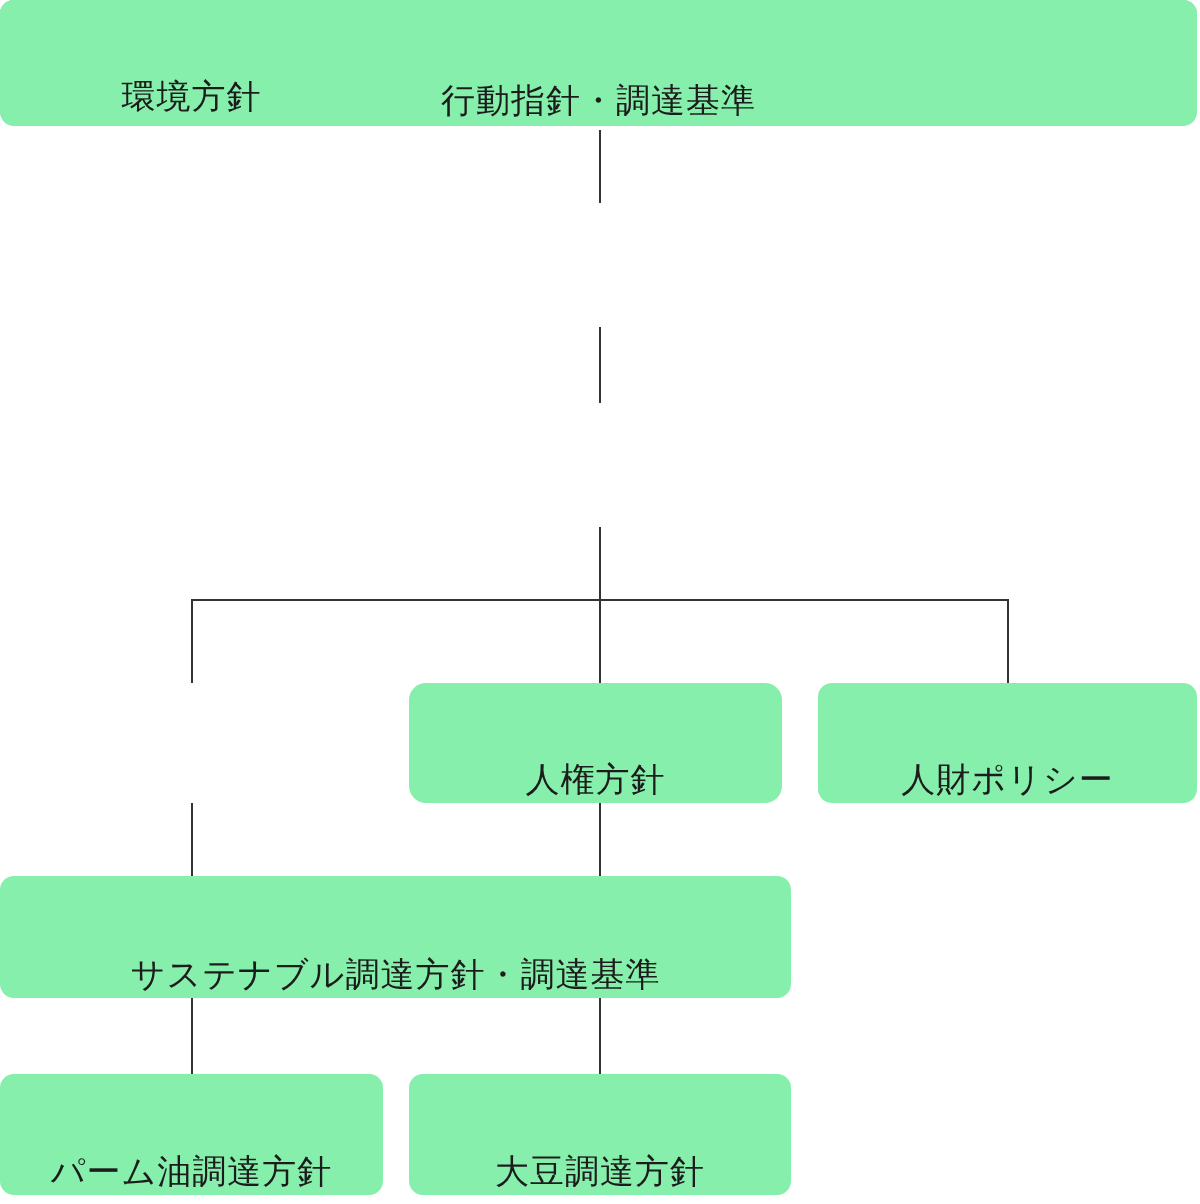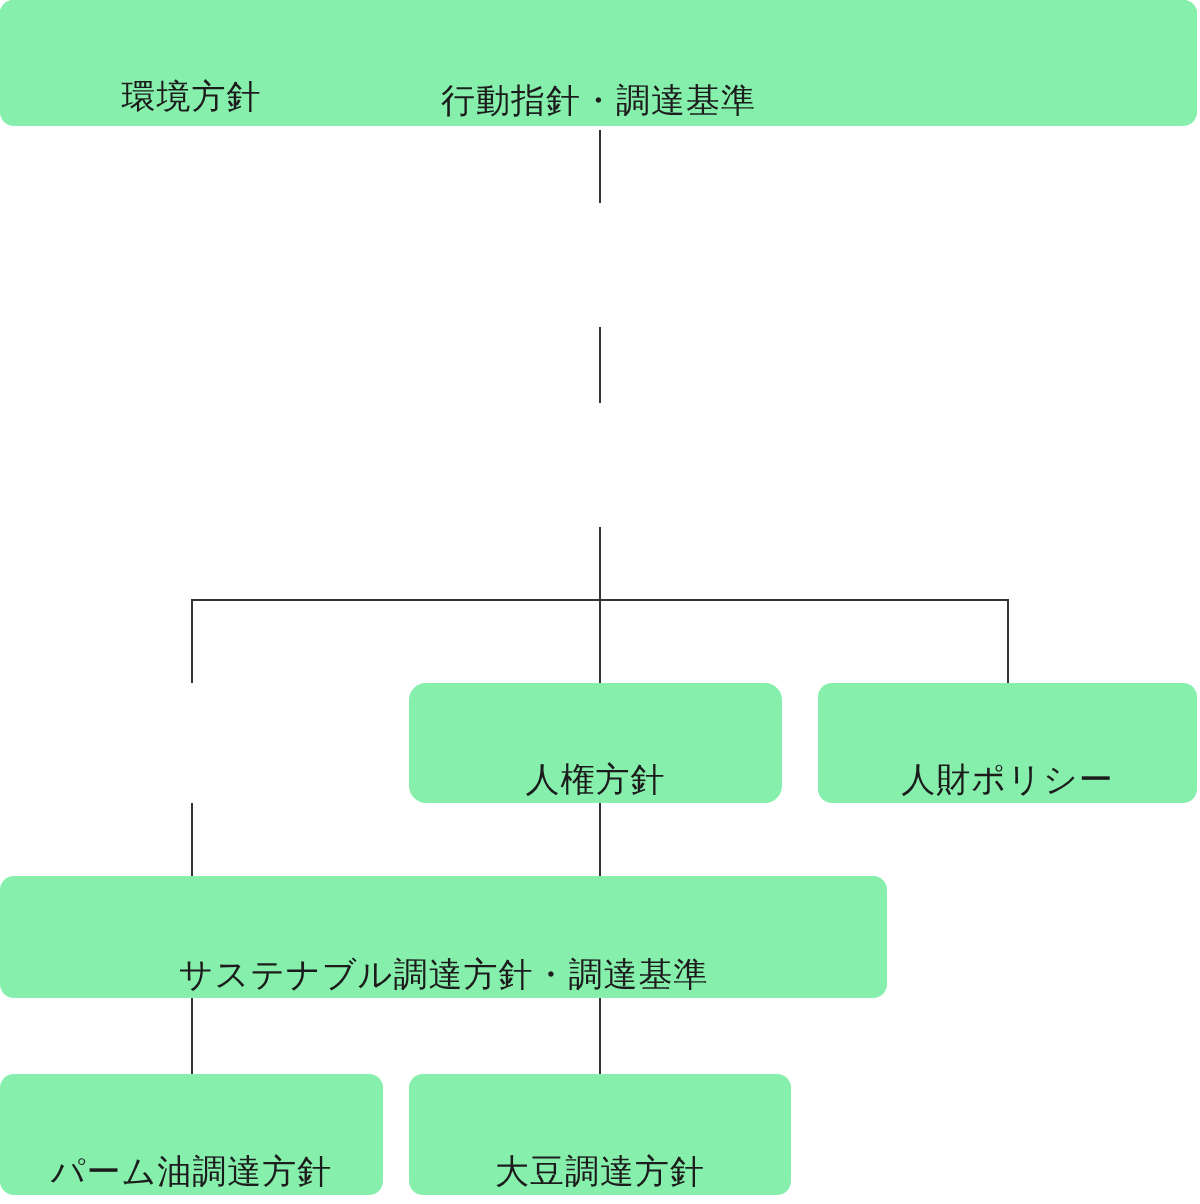"サステナブル調達方針・調達基準" .box-g { width: 887px -> 791px }
